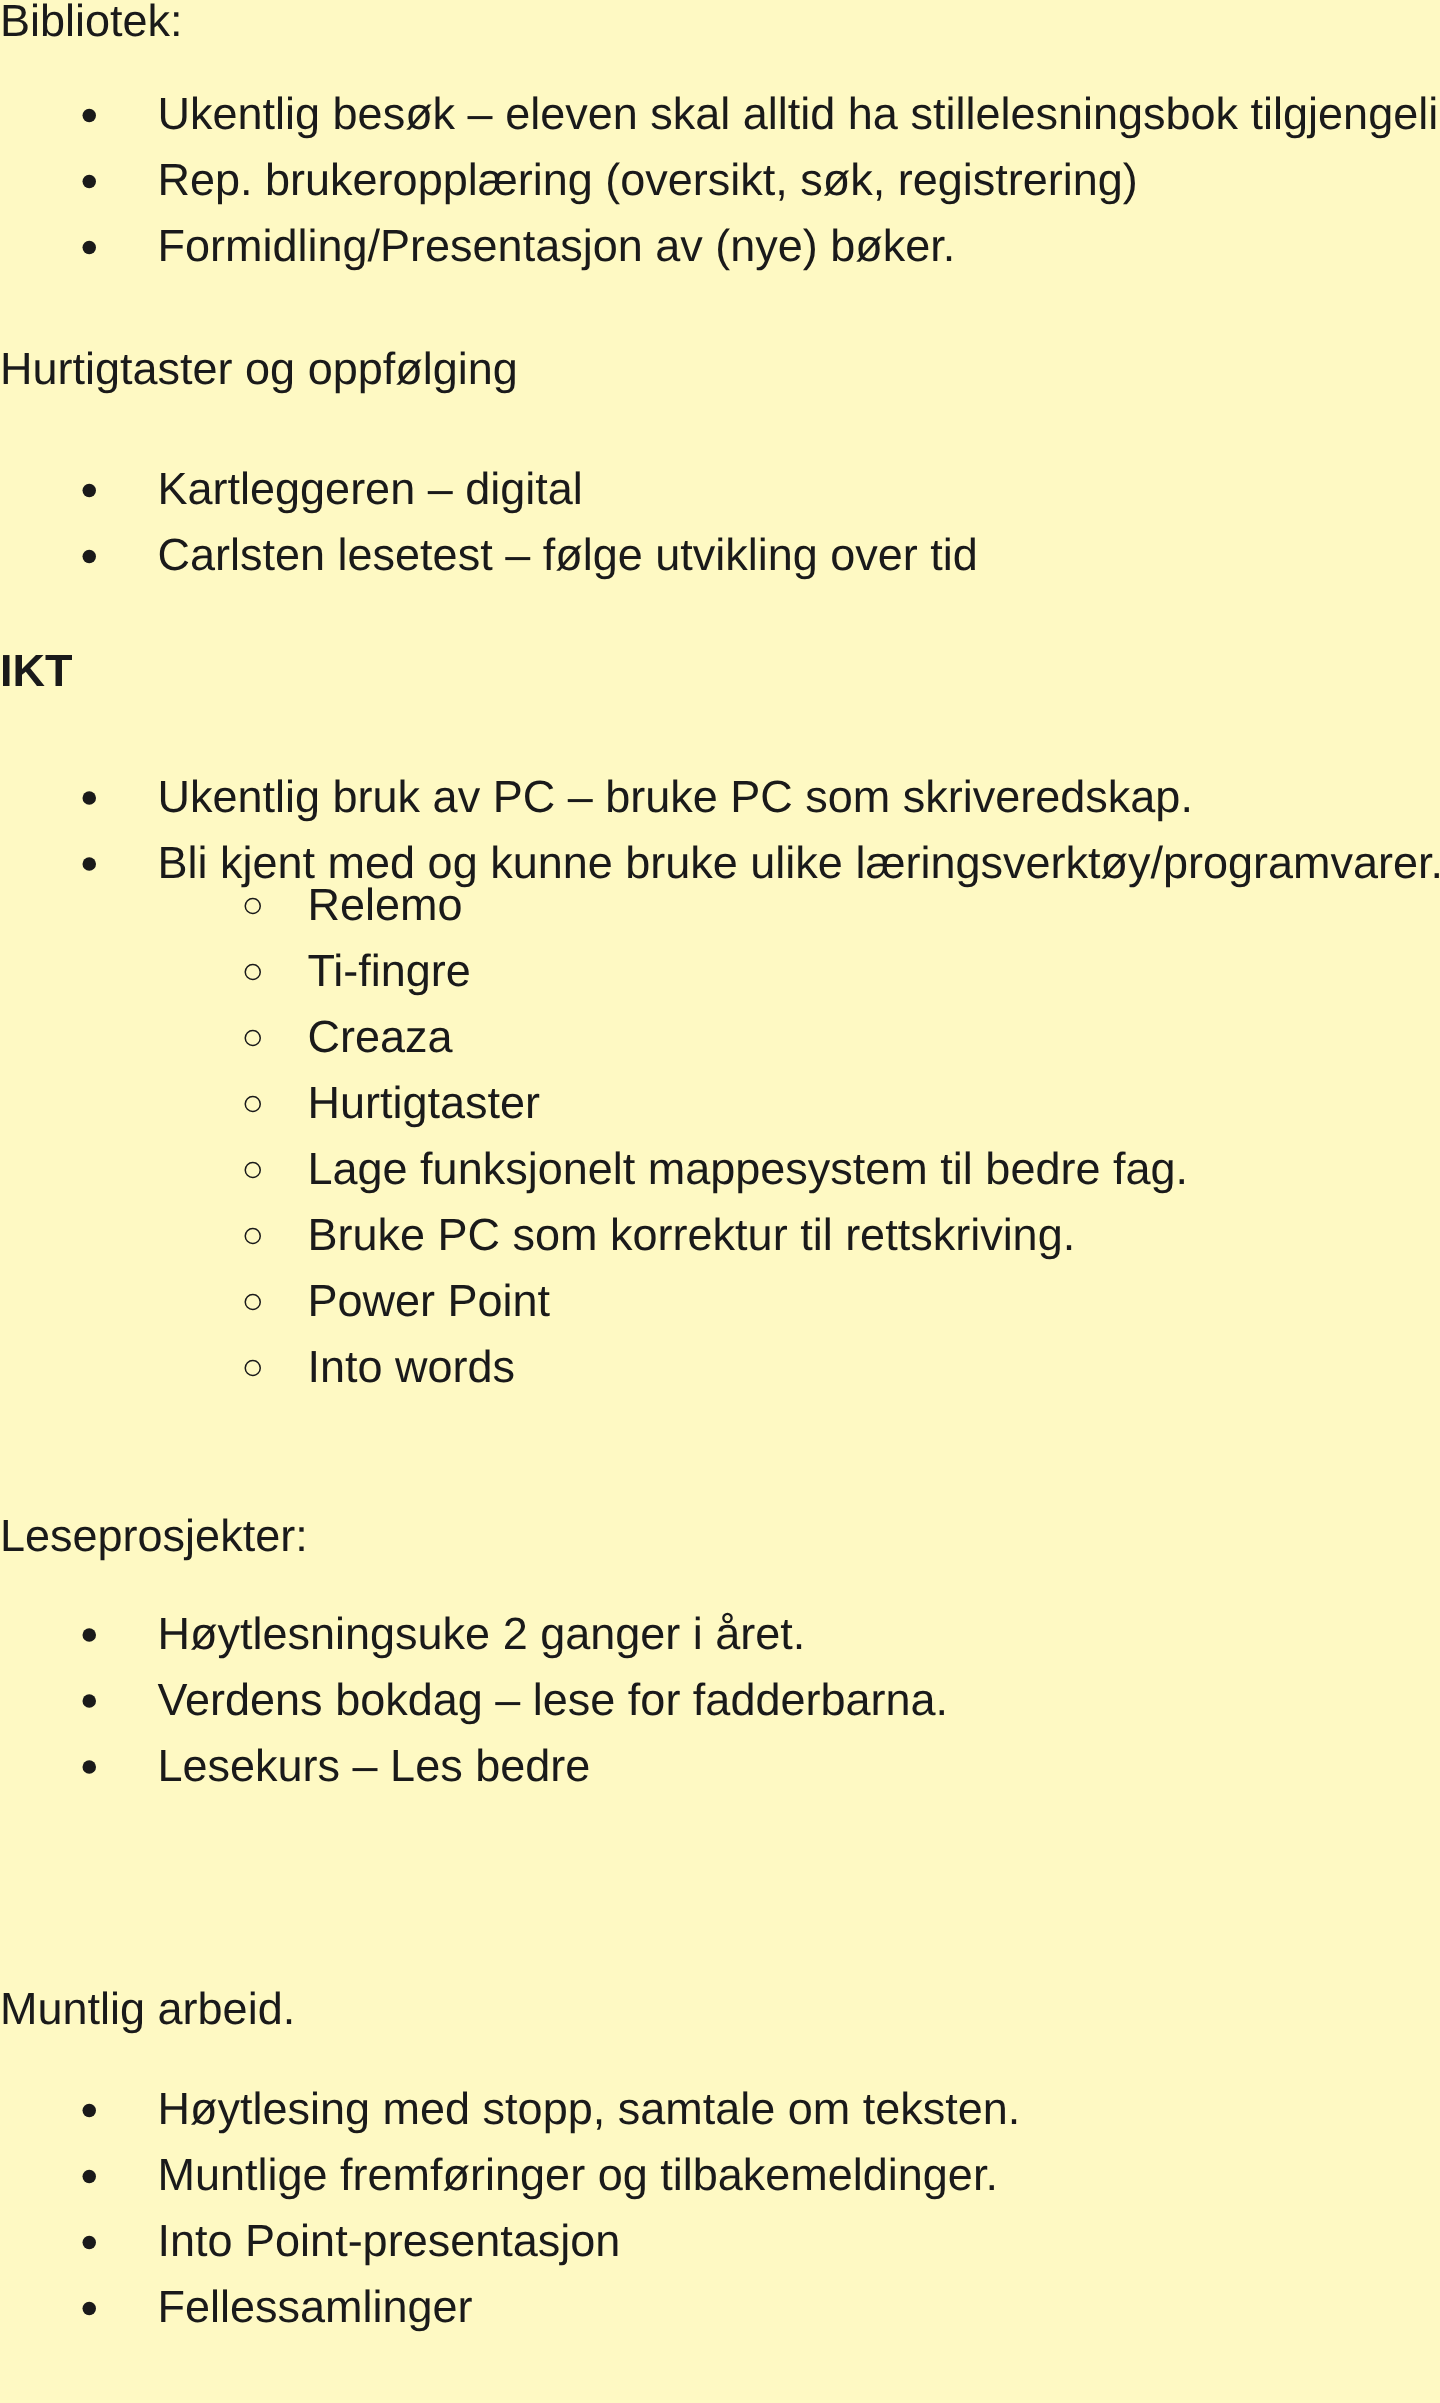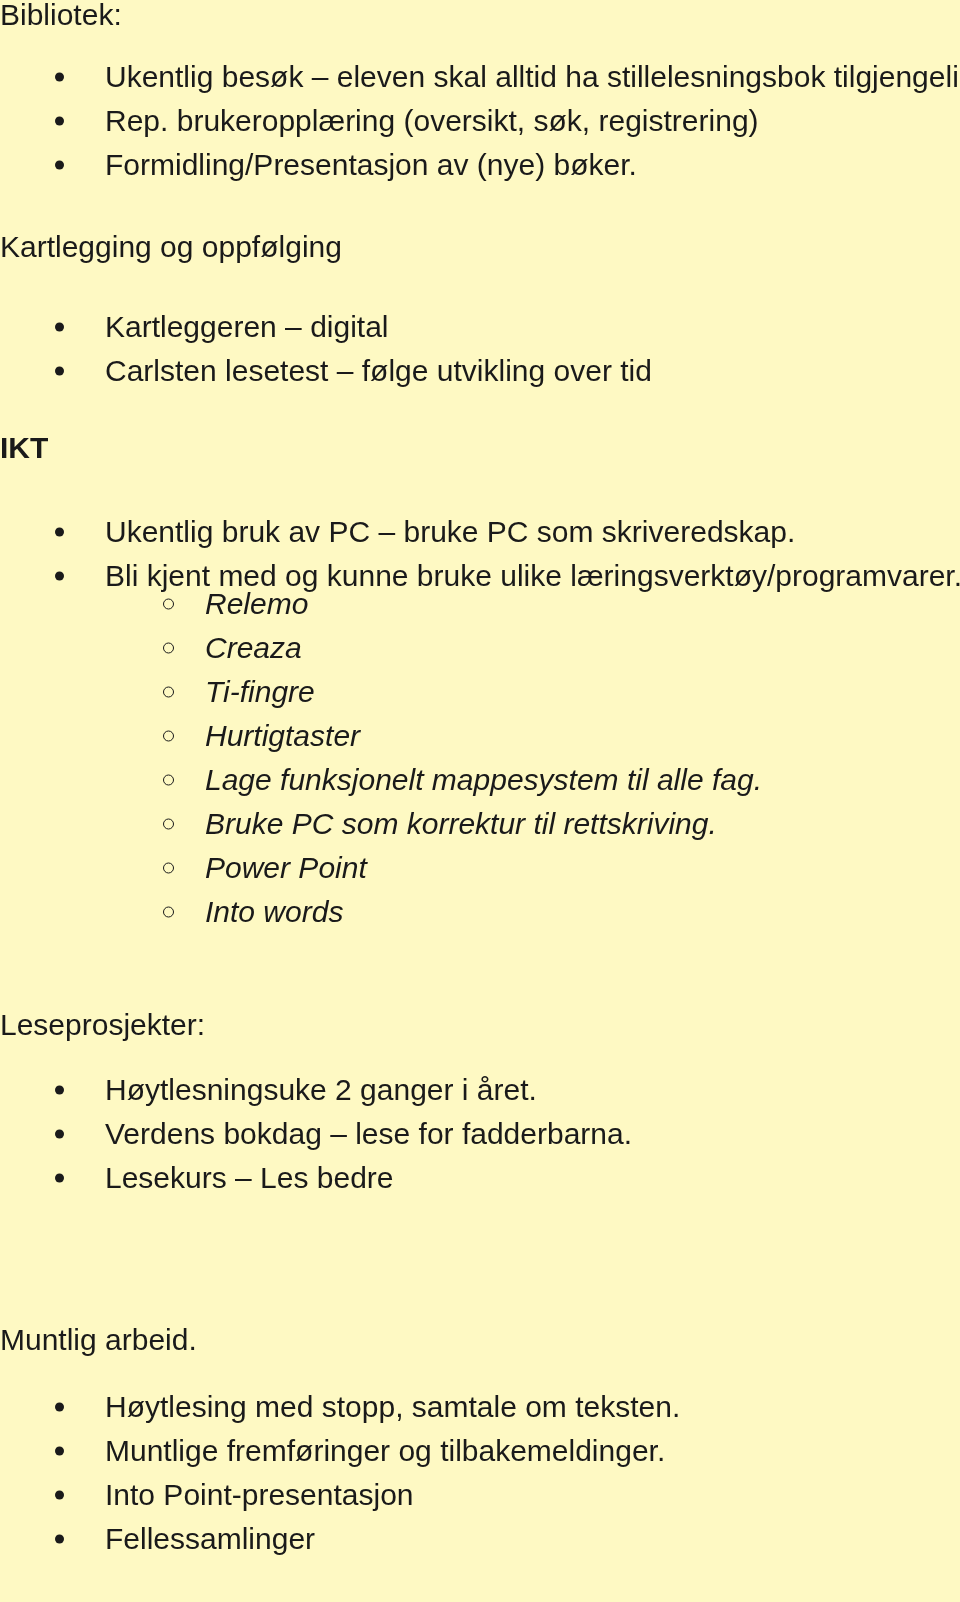"Kartlegging og oppfølging" div.heading { text: Kartlegging -> Hurtigtaster }
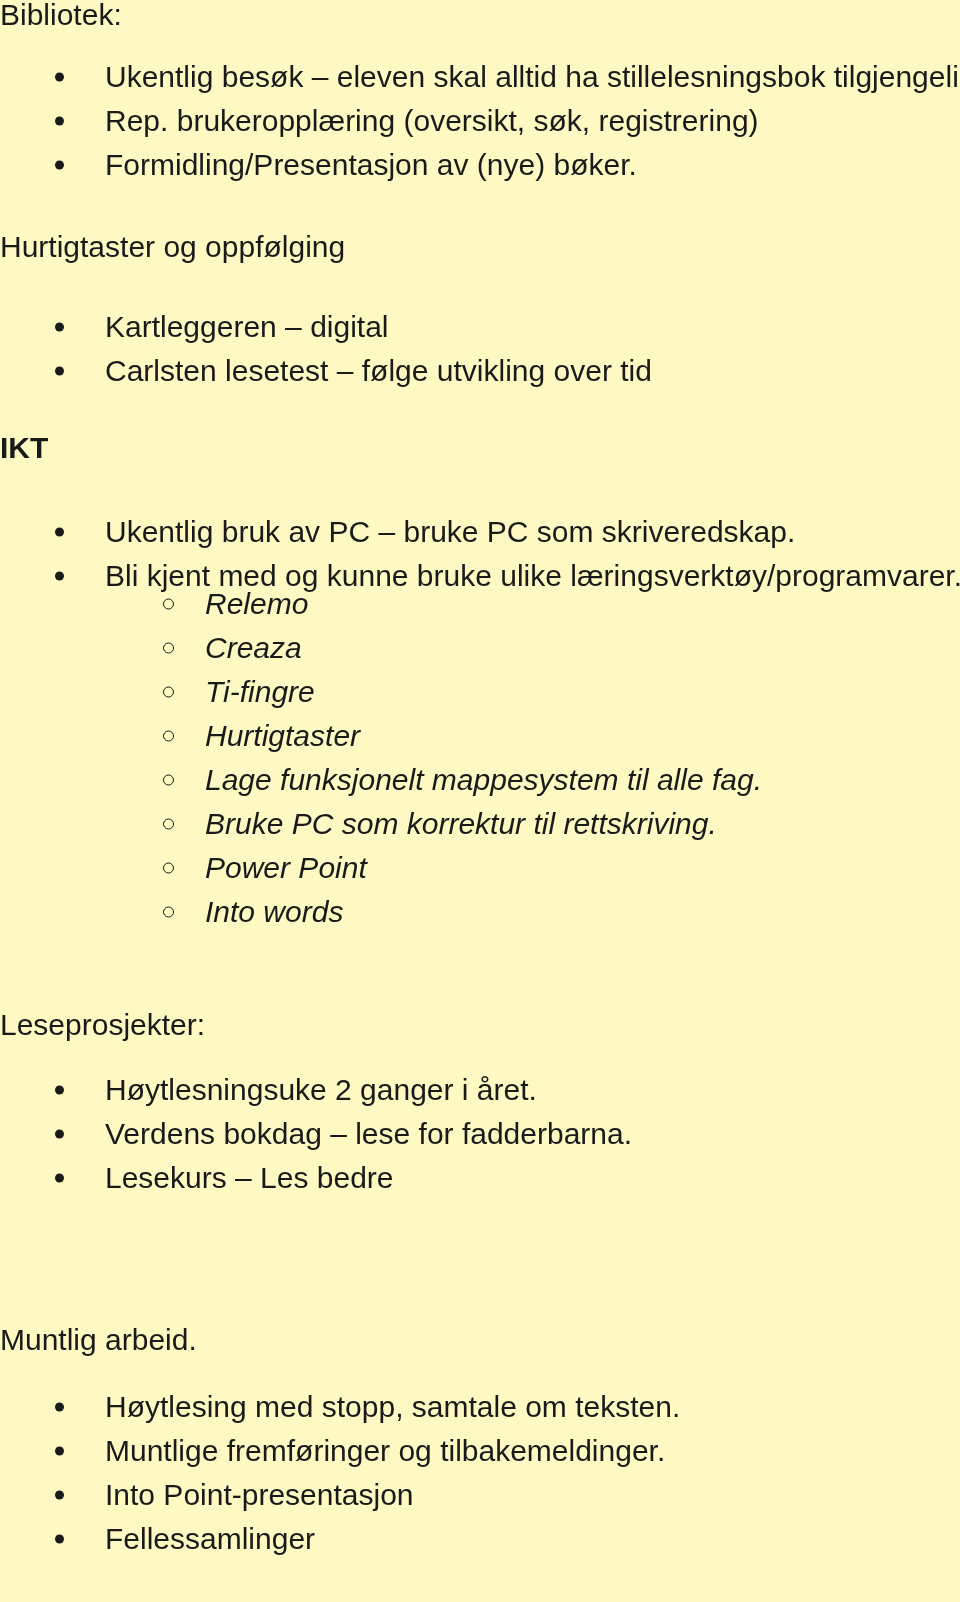"Relemo" ul.lvl2 { font-style: italic -> none }
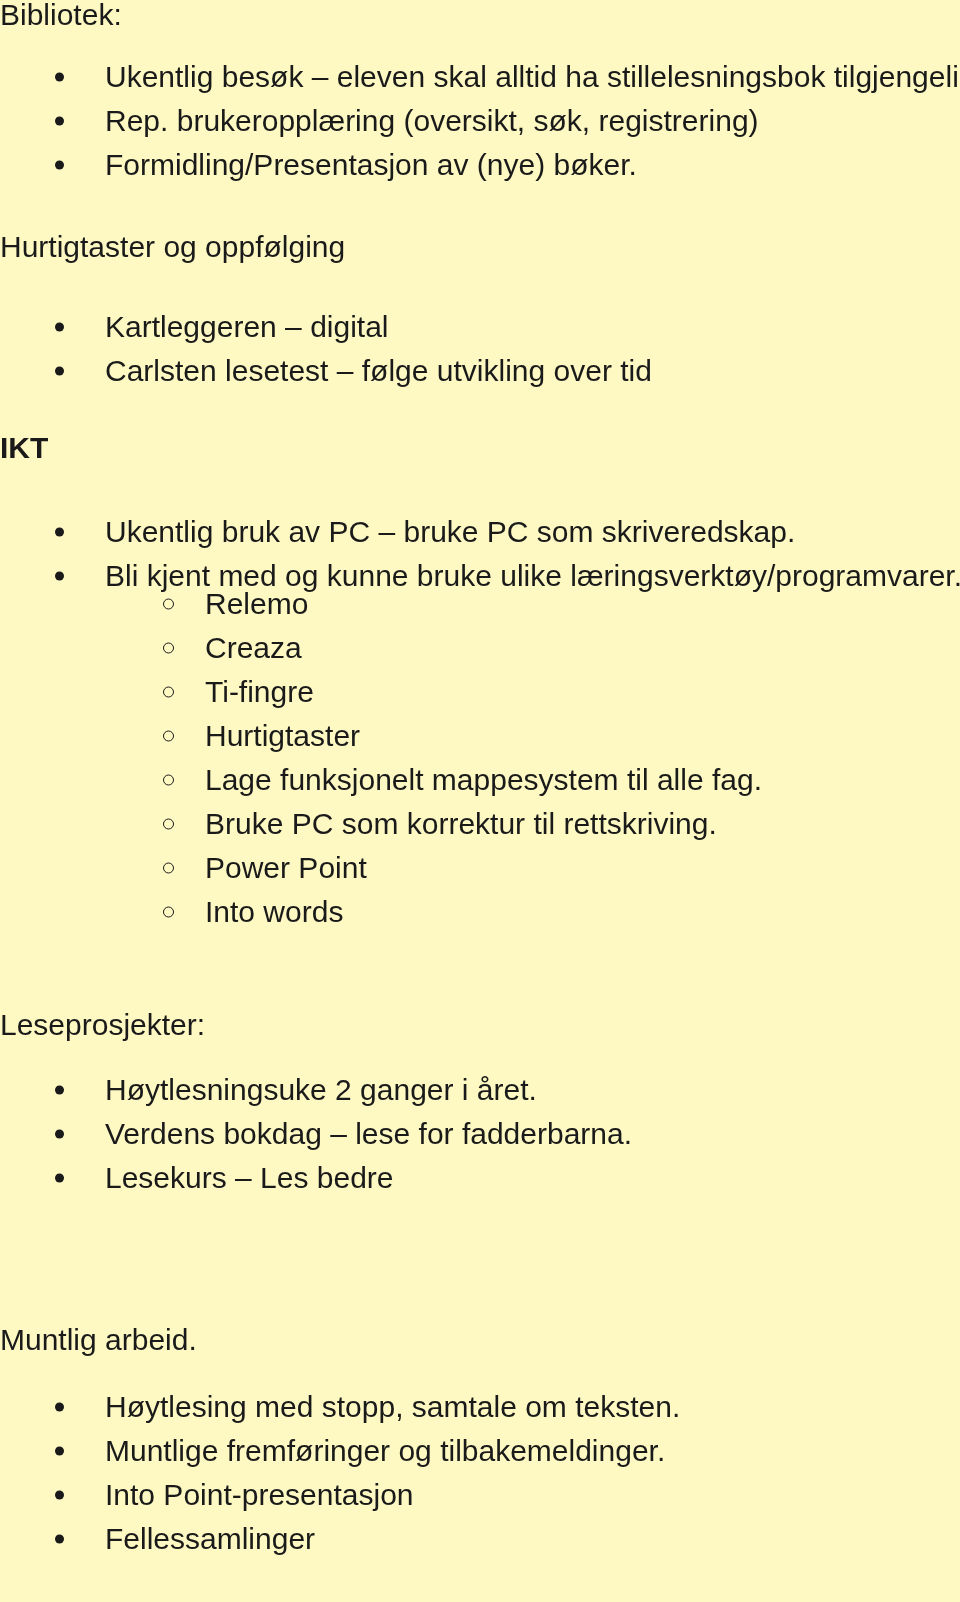"Creaza" li.item { order: before "Ti-fingre" -> after "Ti-fingre" }
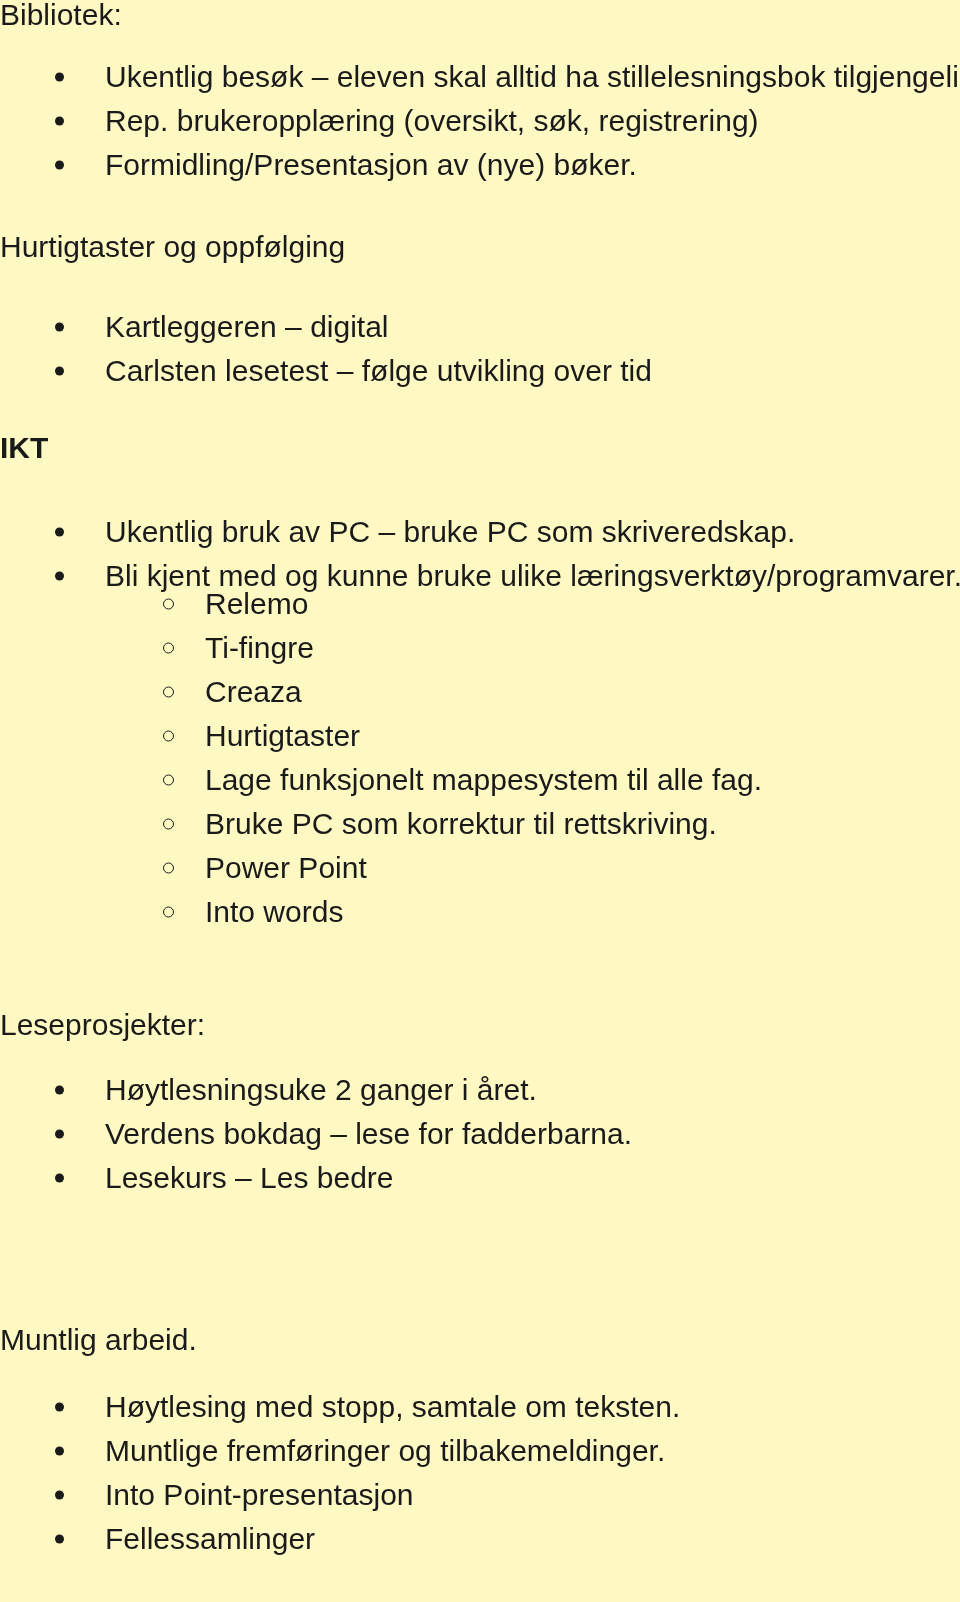"Lage funksjonelt mappesystem til alle" span.item-text { text: alle -> bedre }
